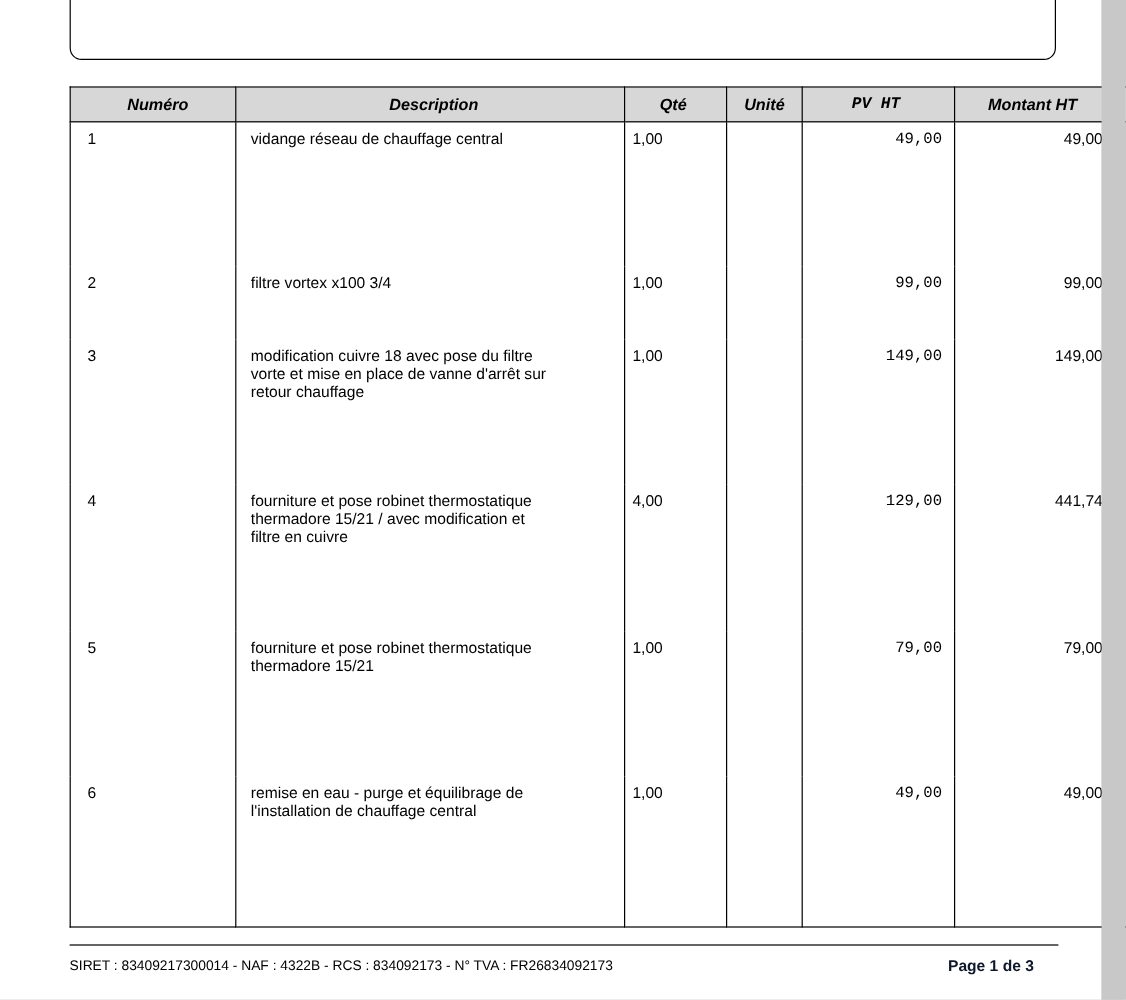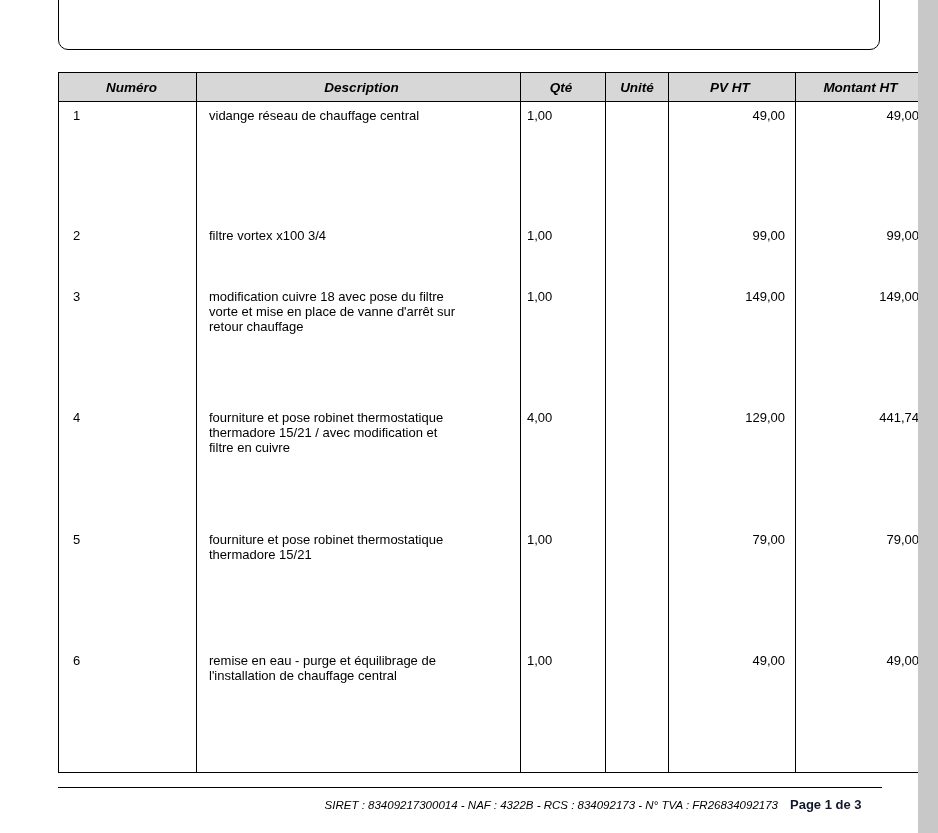"PV HT" .col-pvht { font-family: none -> Liberation Mono, monospace }
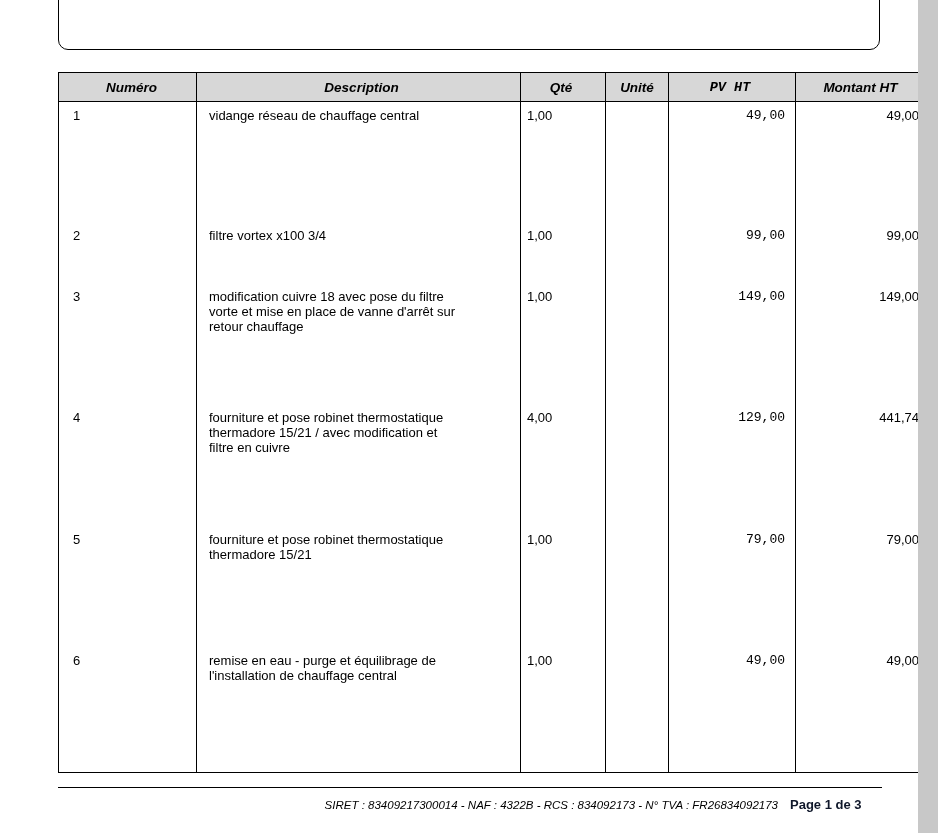"SIRET : 83409217300014 - NAF" .footer-text { font-style: italic -> none; text-align: right -> left }
